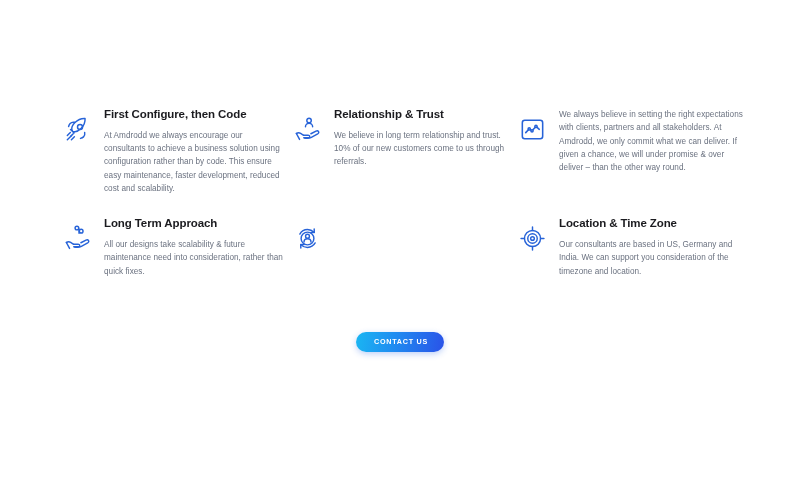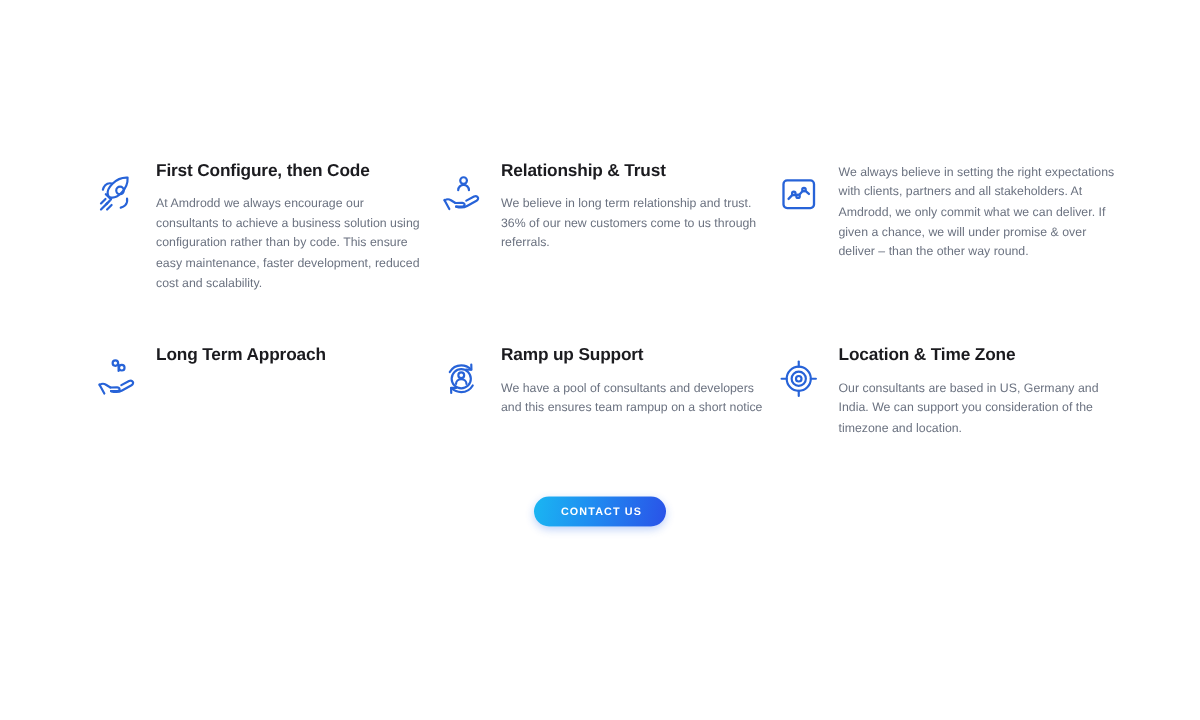"We believe in long term" p.feature-text { text: 36% -> 10% }
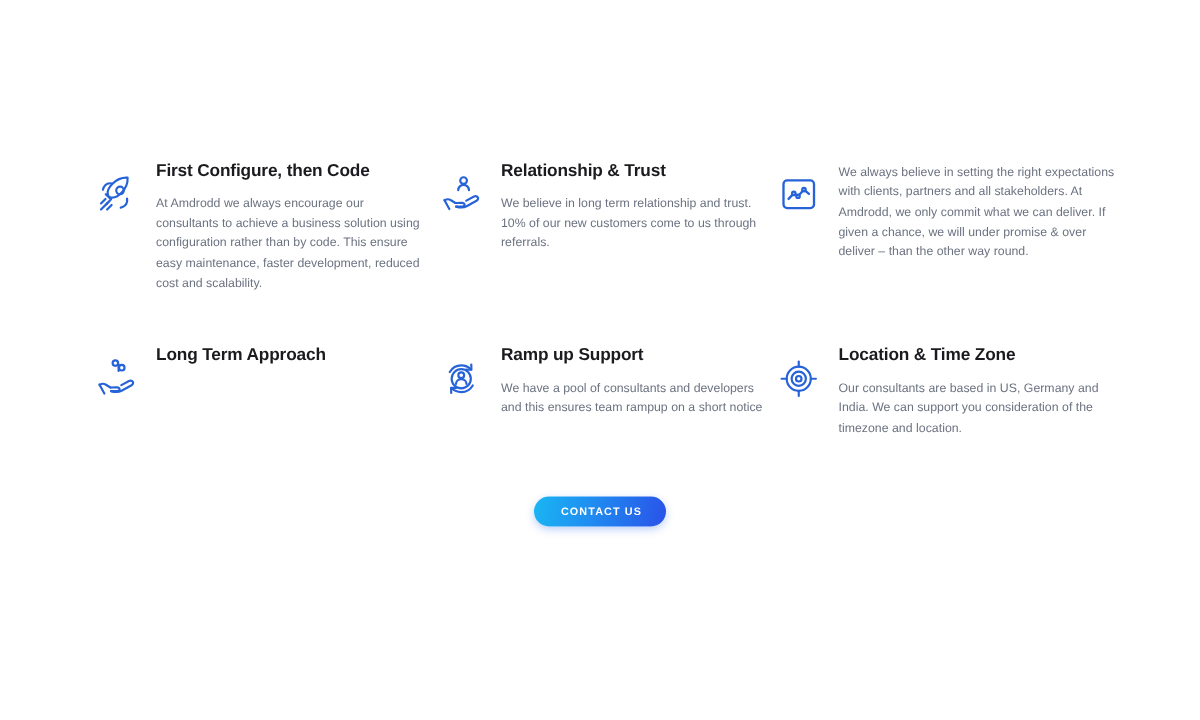"Long Term Approach" .features .feature.row2 { margin-top: 24px -> 10px }
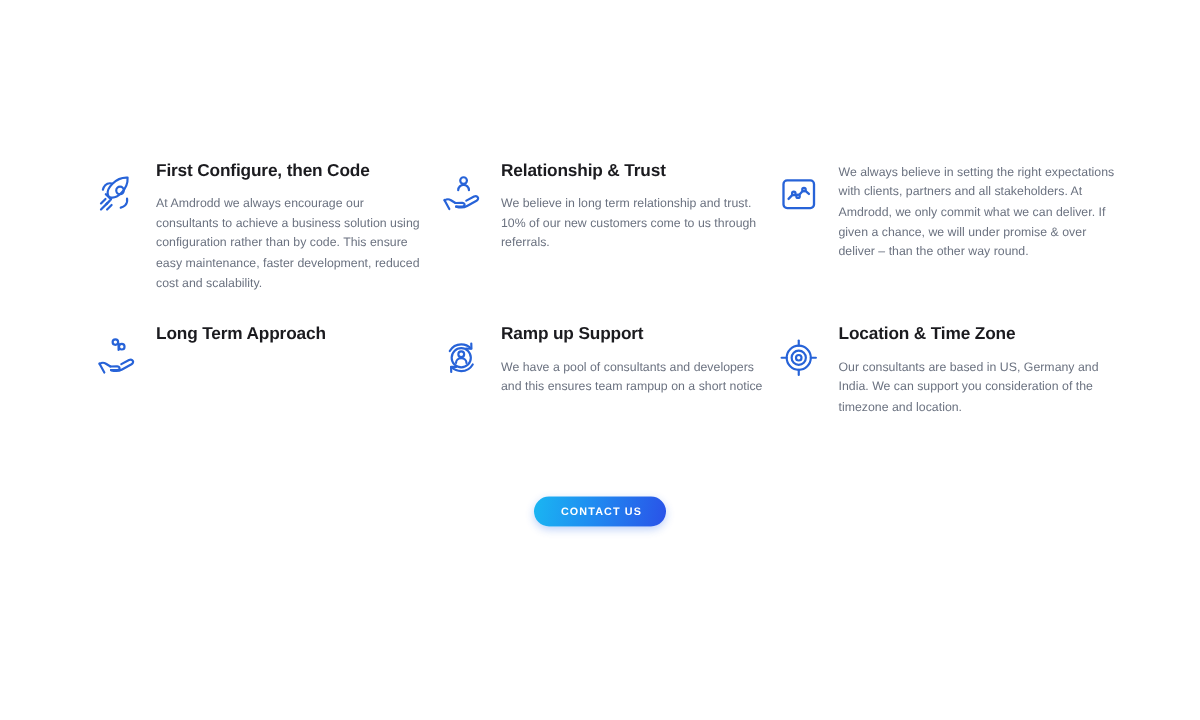"Ramp up Support" div.feature-body { html: <div> <div>Ramp up Support</div> <p>We have a pool of consultants and developers and this ensures team rampup on a short notice</p> </div> -> none }
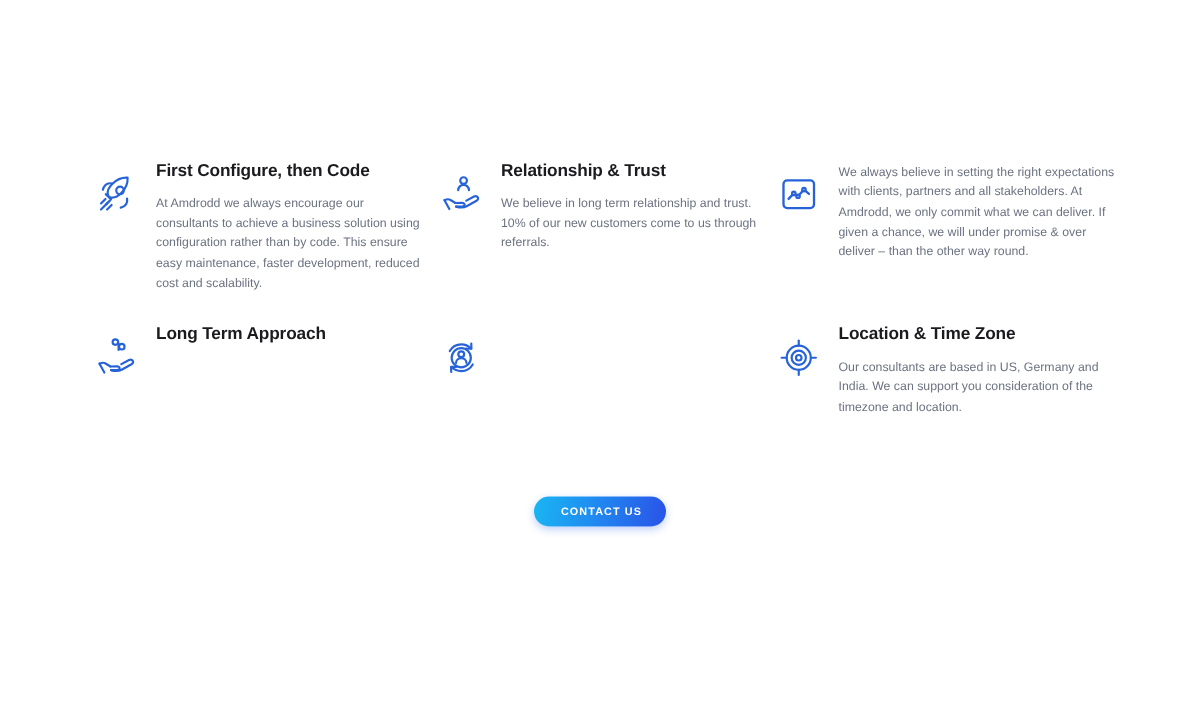"All our designs take scalability" p.feature-text { html: none -> <p>All our designs take scalability &amp; future maintenance need into consideration, rather than quick fixes.</p> }
